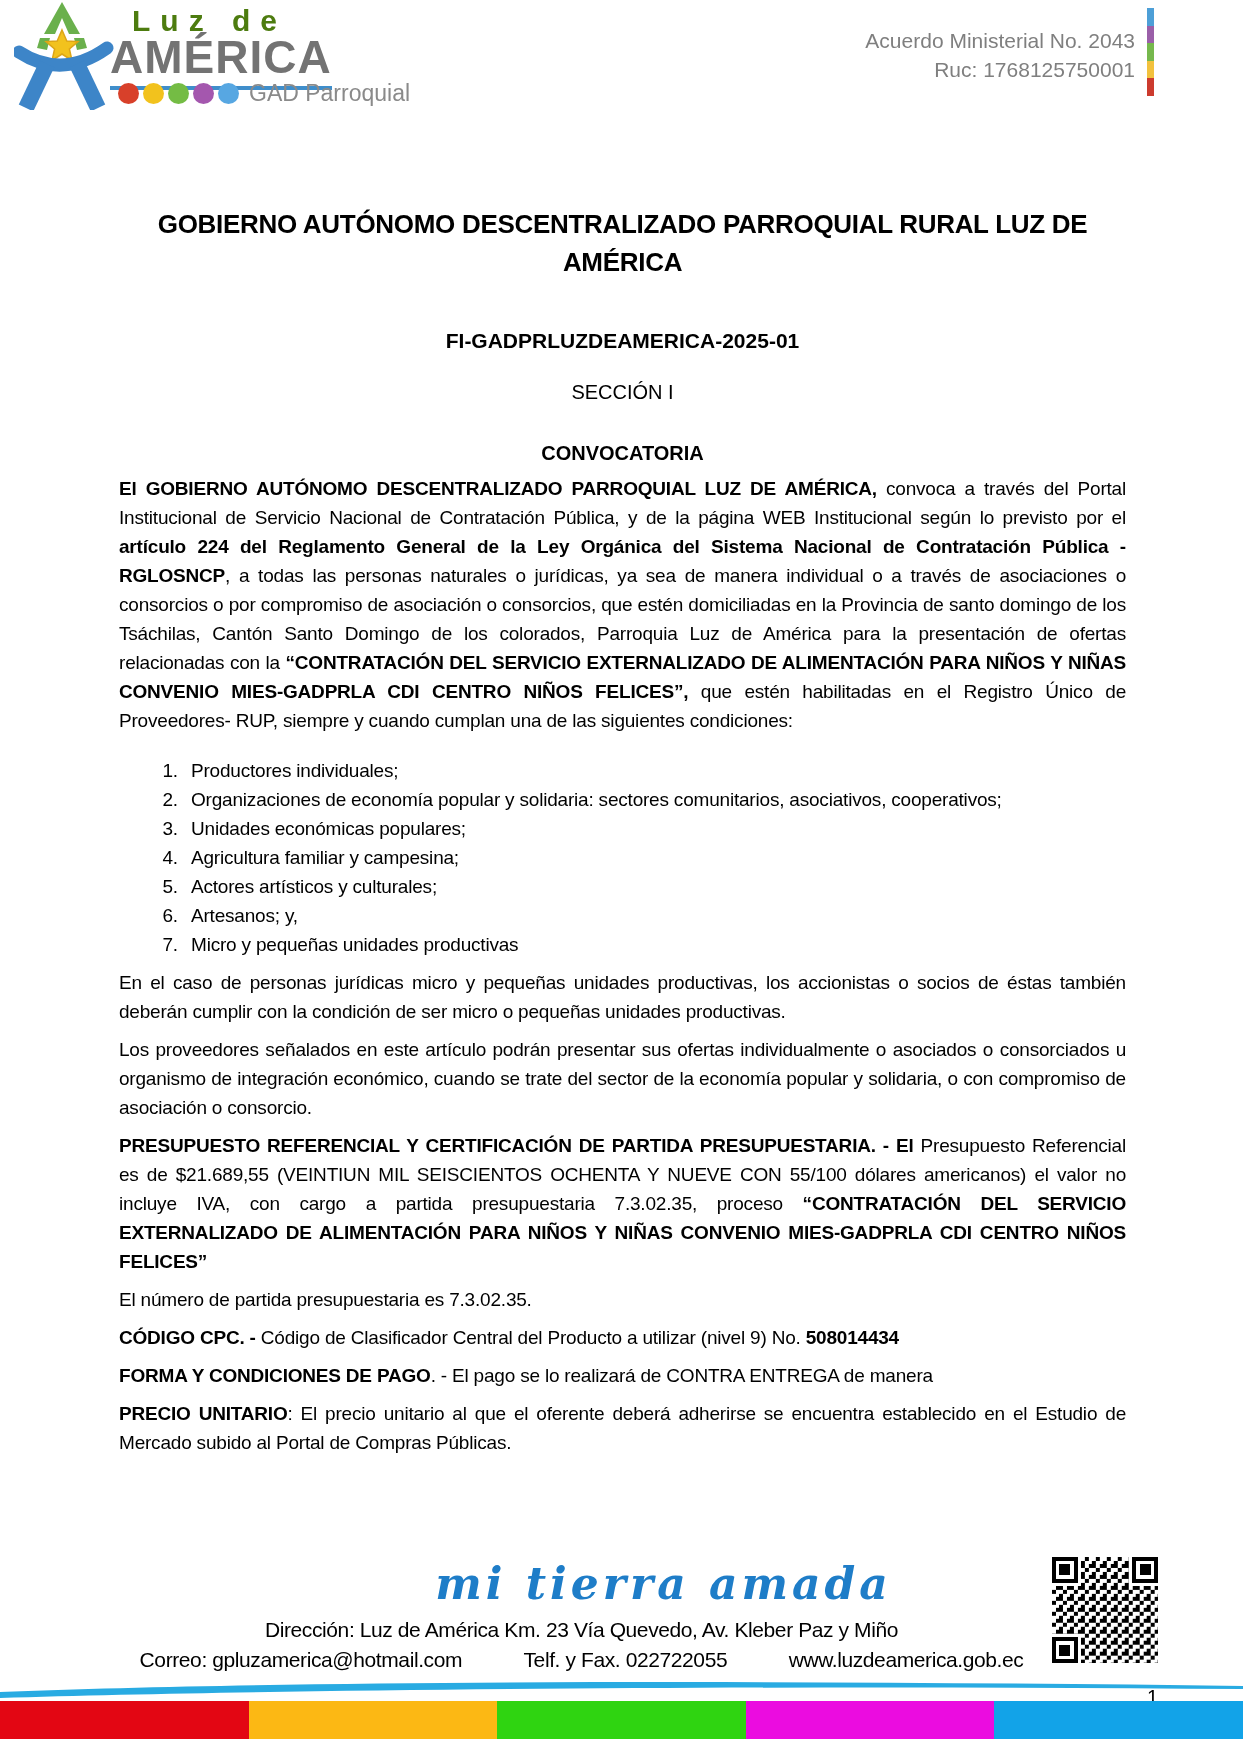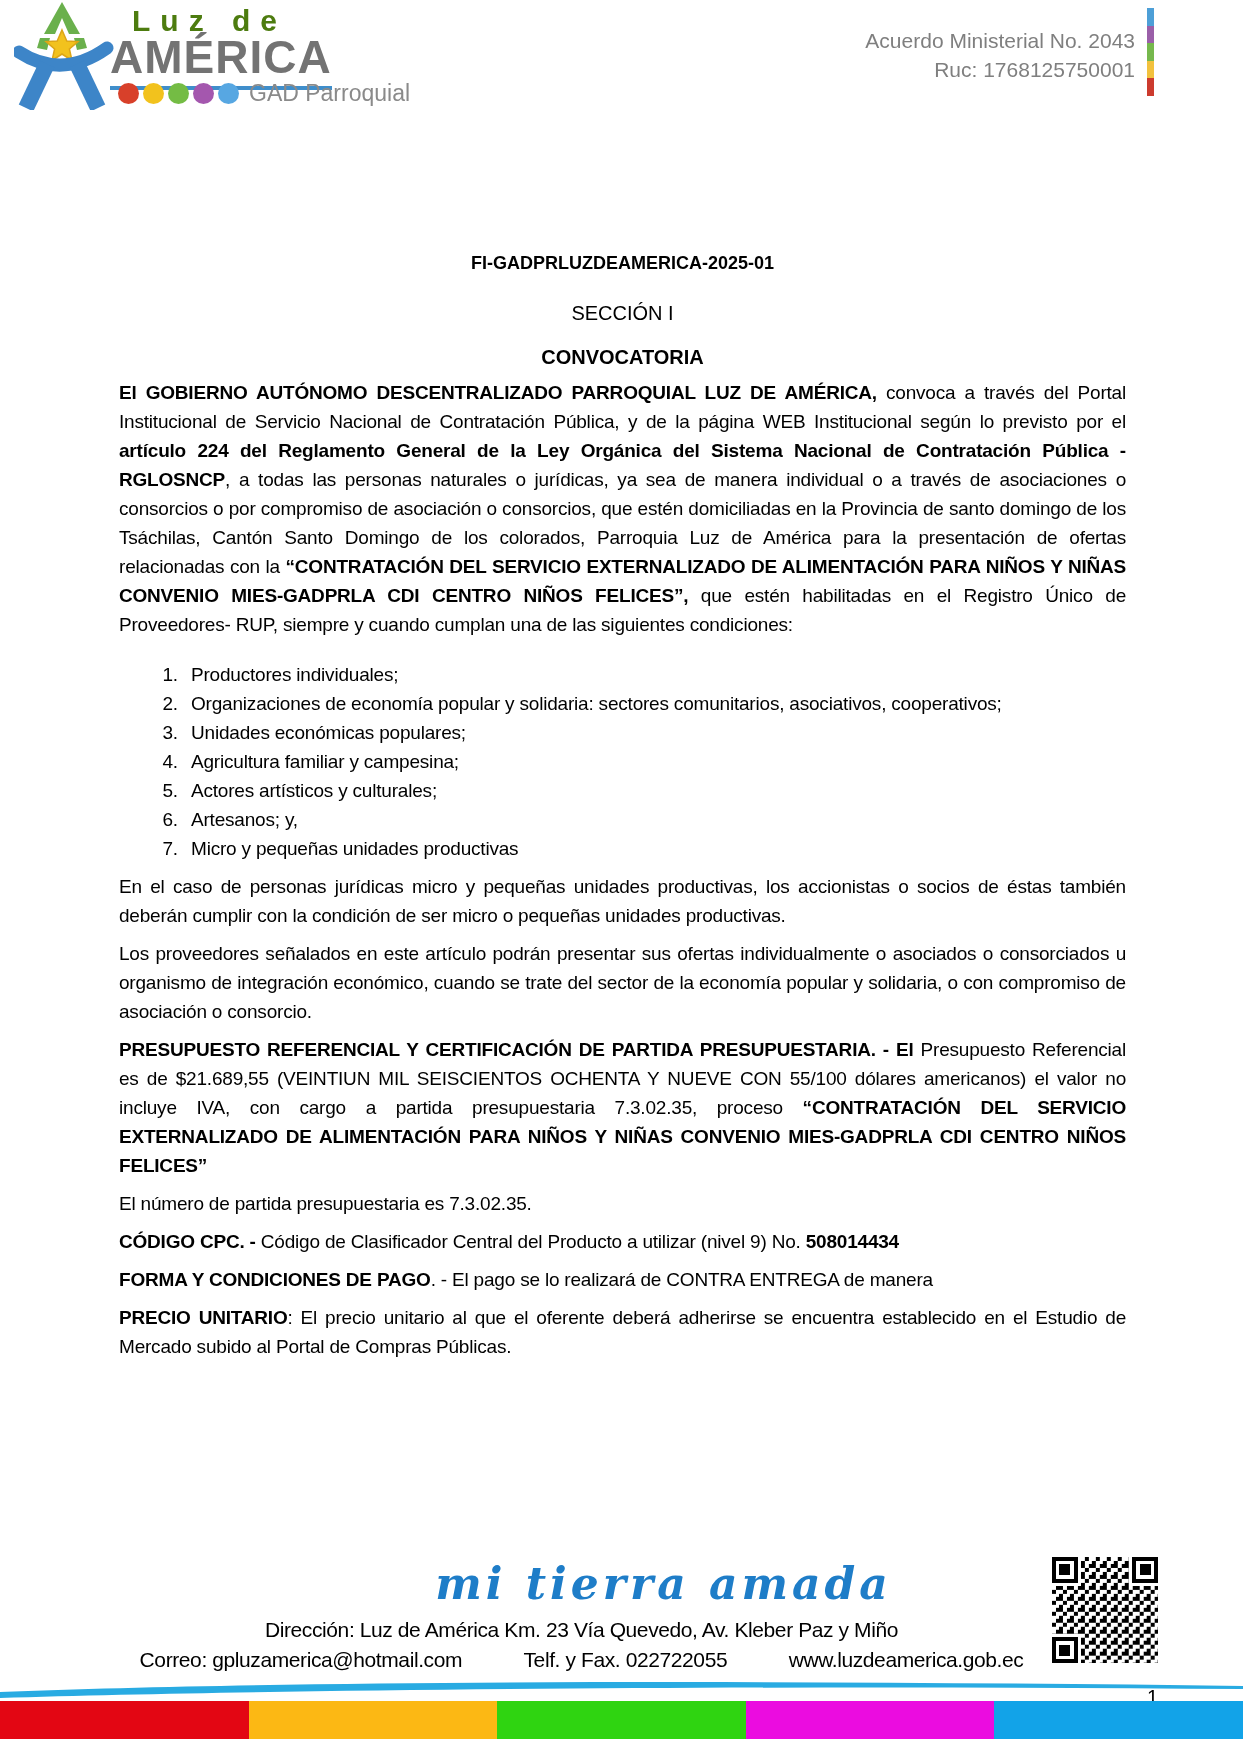"GOBIERNO AUTÓNOMO DESCENTRALIZADO" h1.doc-title { html: none -> <h1>GOBIERNO AUTÓNOMO DESCENTRALIZADO PARROQUIAL RURAL LUZ DE AMÉRICA</h1> }
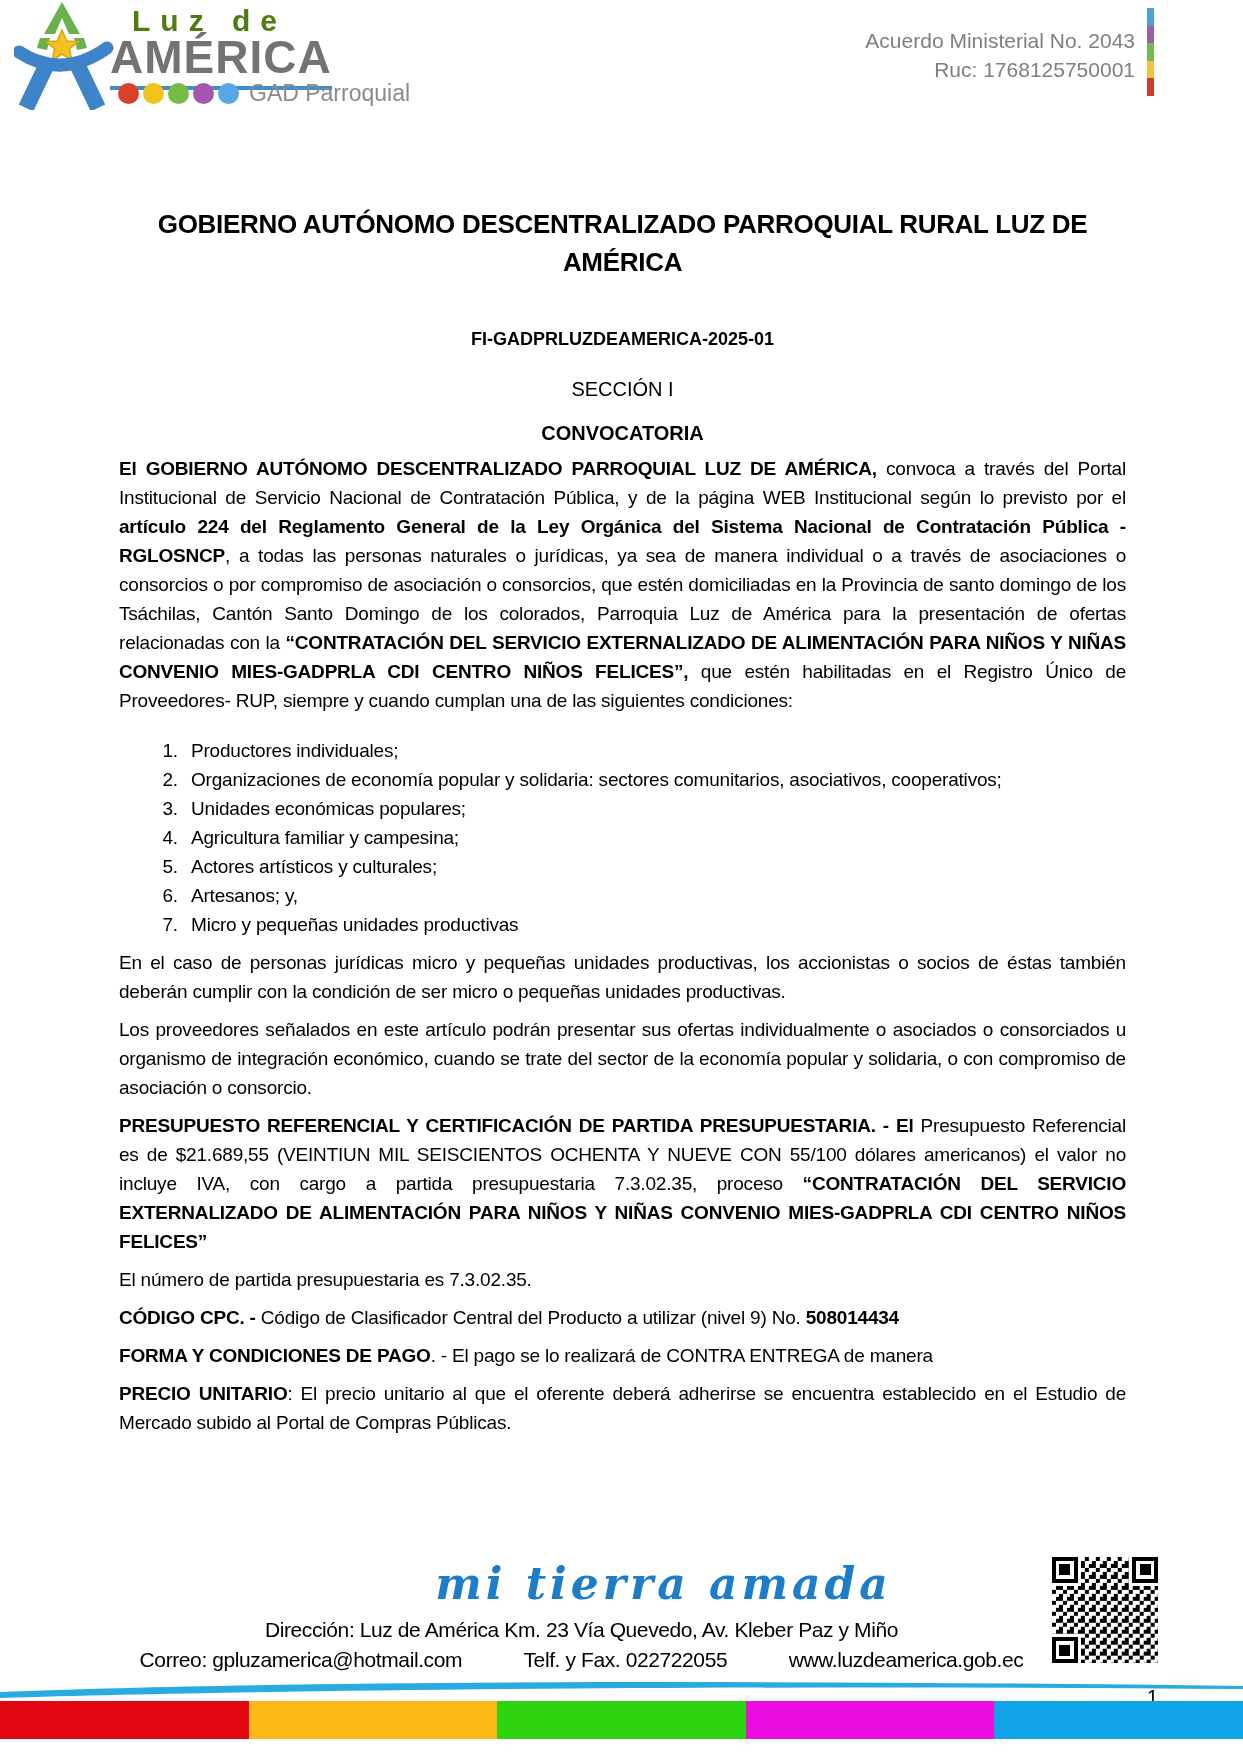"FI-GADPRLUZDEAMERICA-2025-01" .doc-code { font-size: 18px -> 21px }
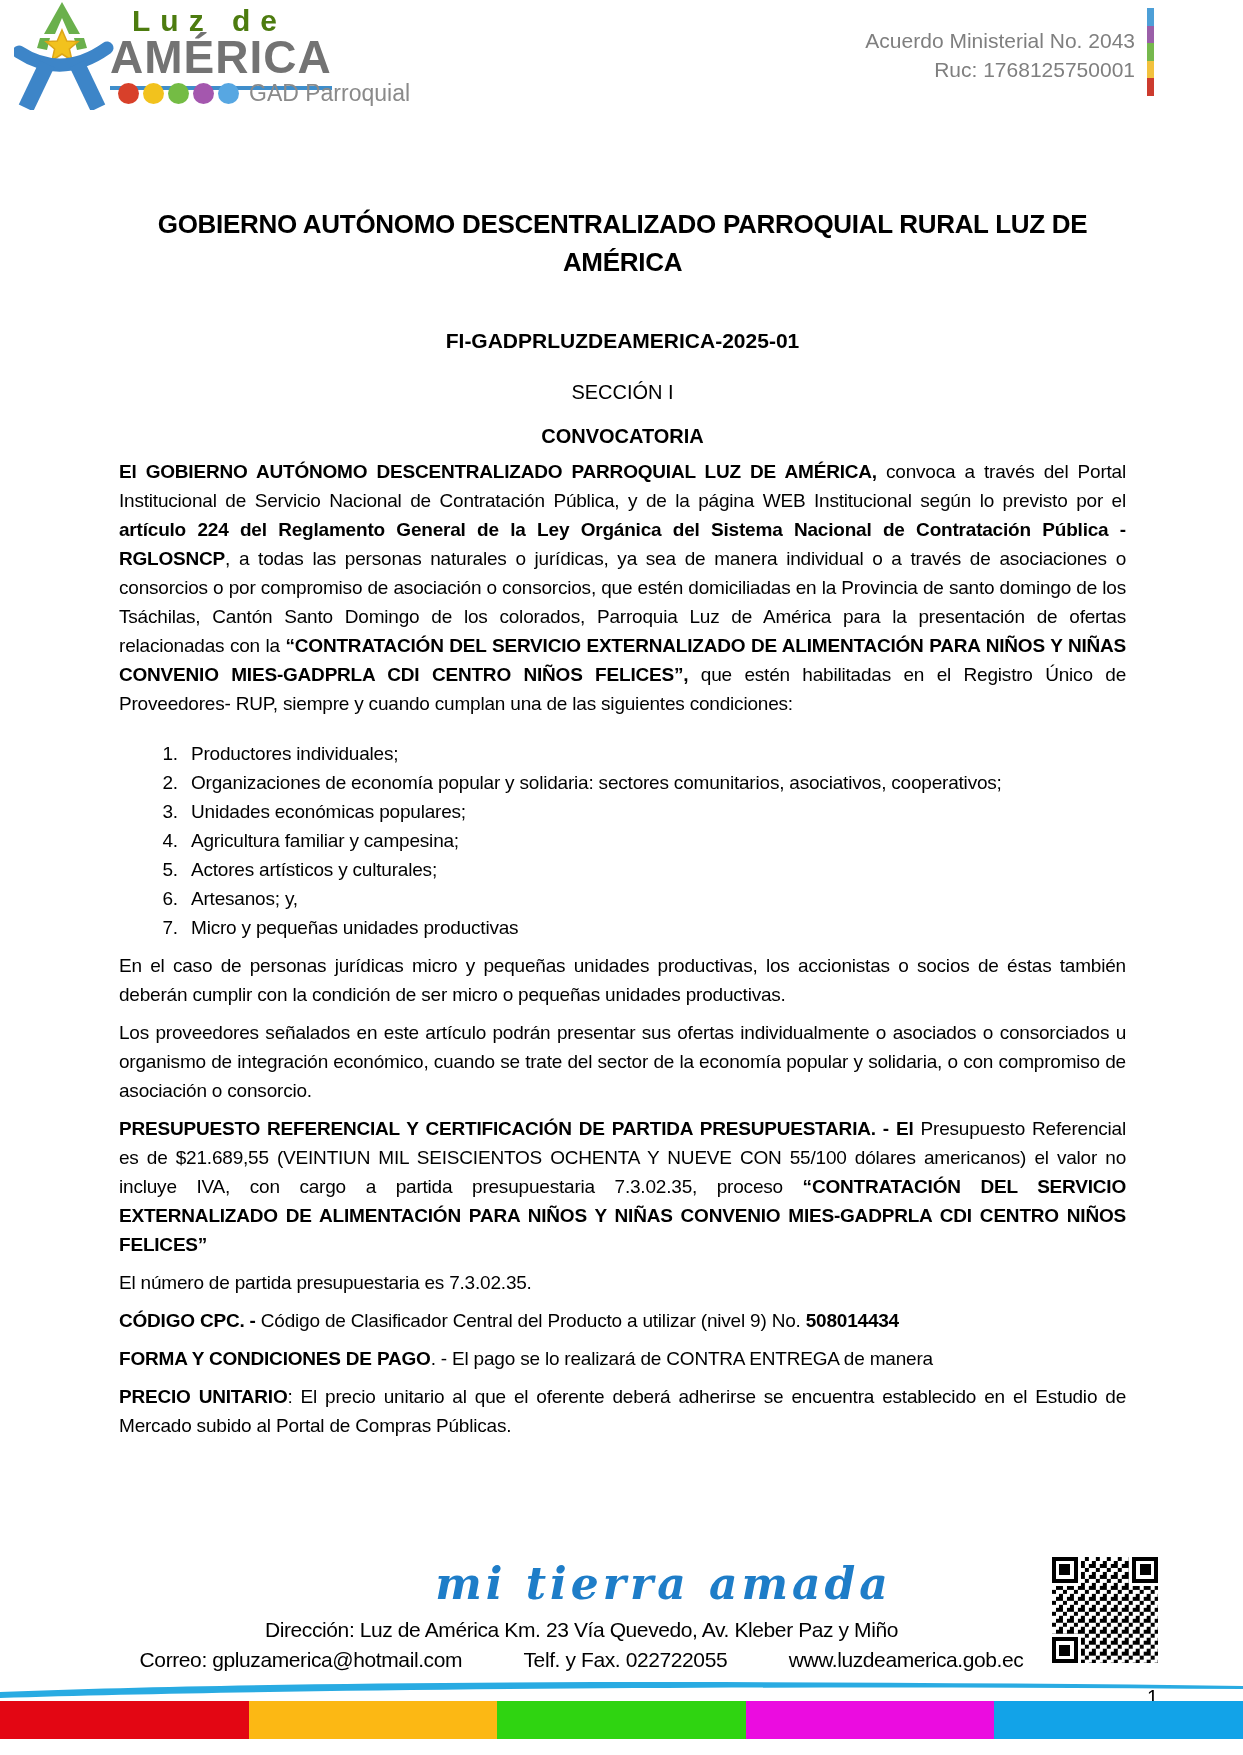"CONVOCATORIA" .doc-heading { margin-top: 21px -> 38px }
